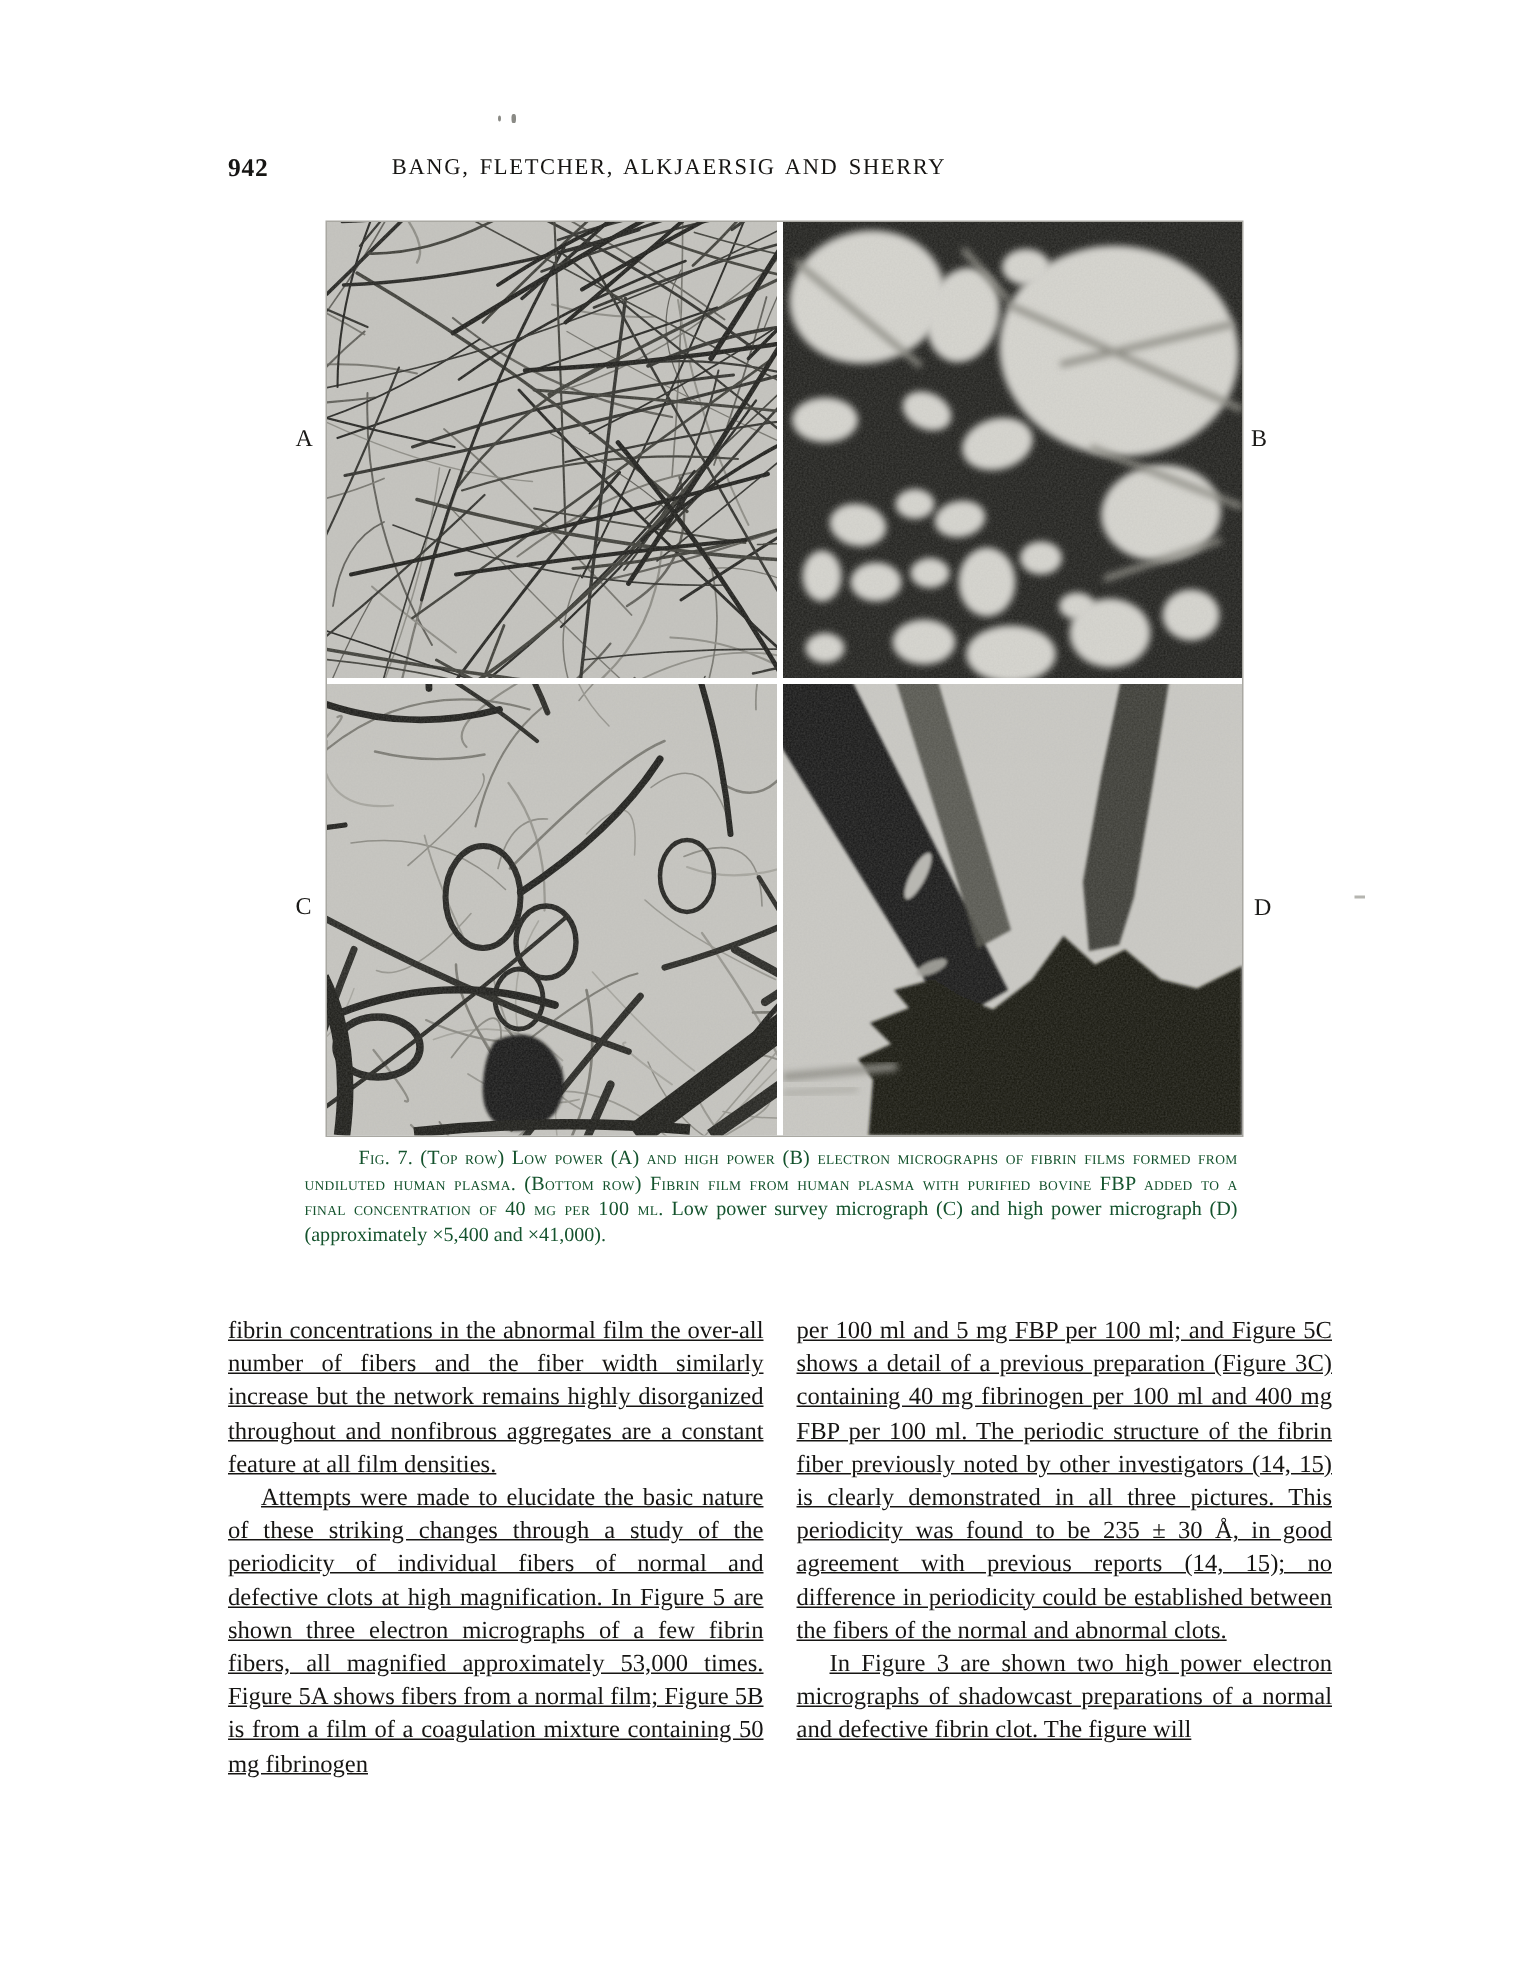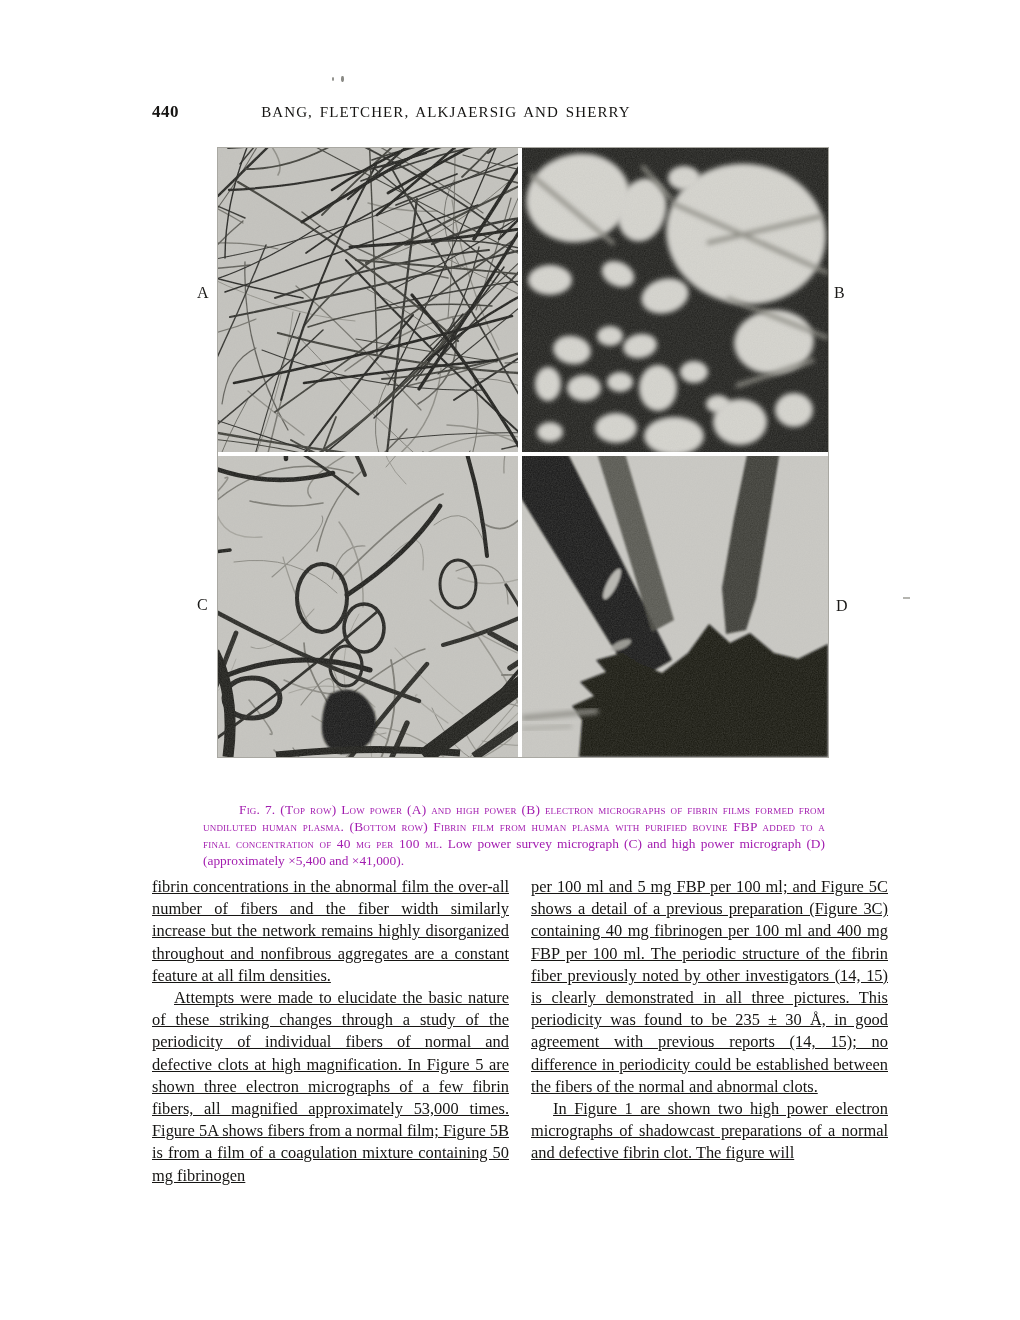"440" span.page-number { text: 440 -> 942 }
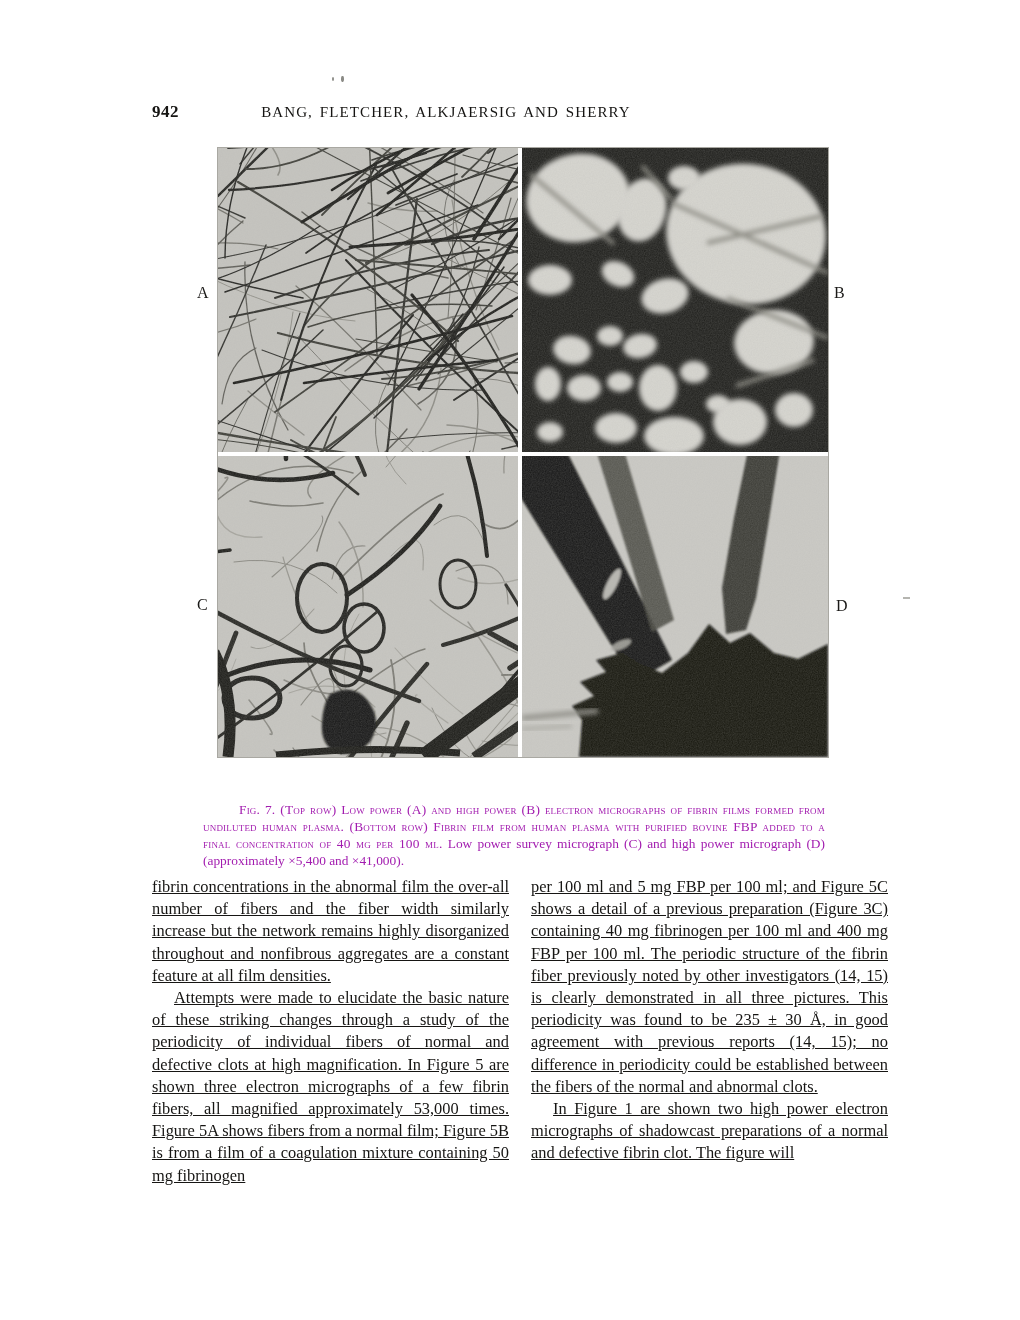"Fig. 7. (Top row) Low" .fig-caption { color: #a21caf -> #14532d; margin-top: 38px -> none }
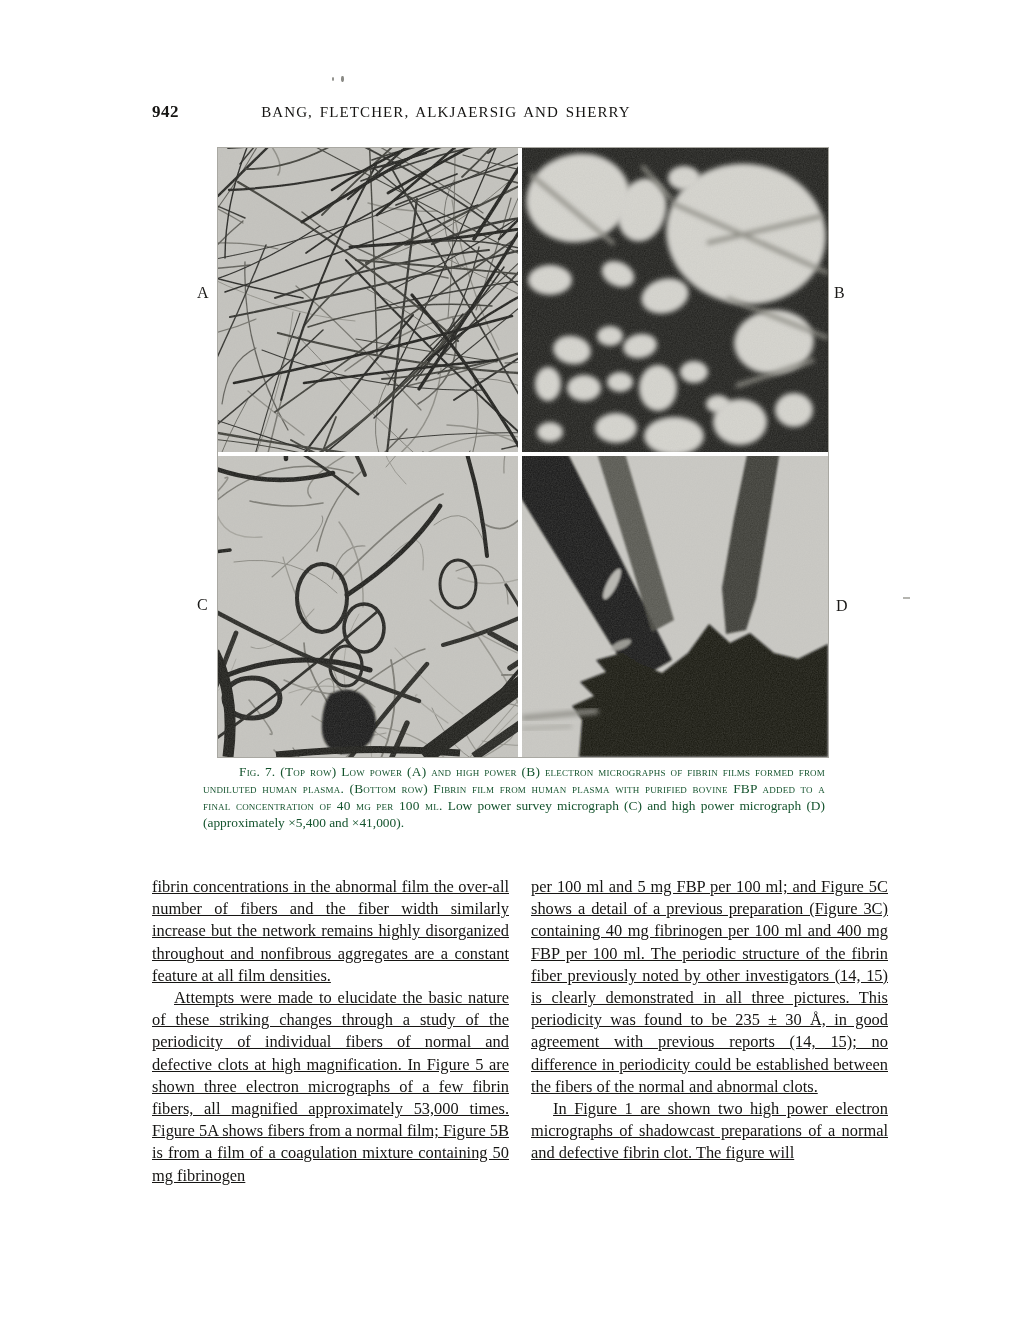"In Figure 1 are shown" p.indented { text: 1 -> 3 }
